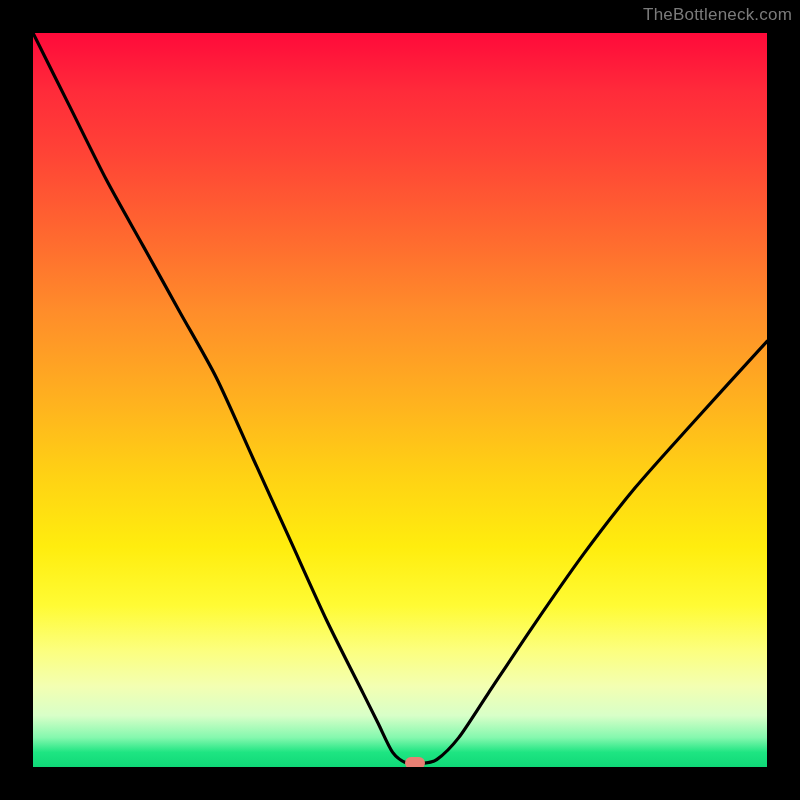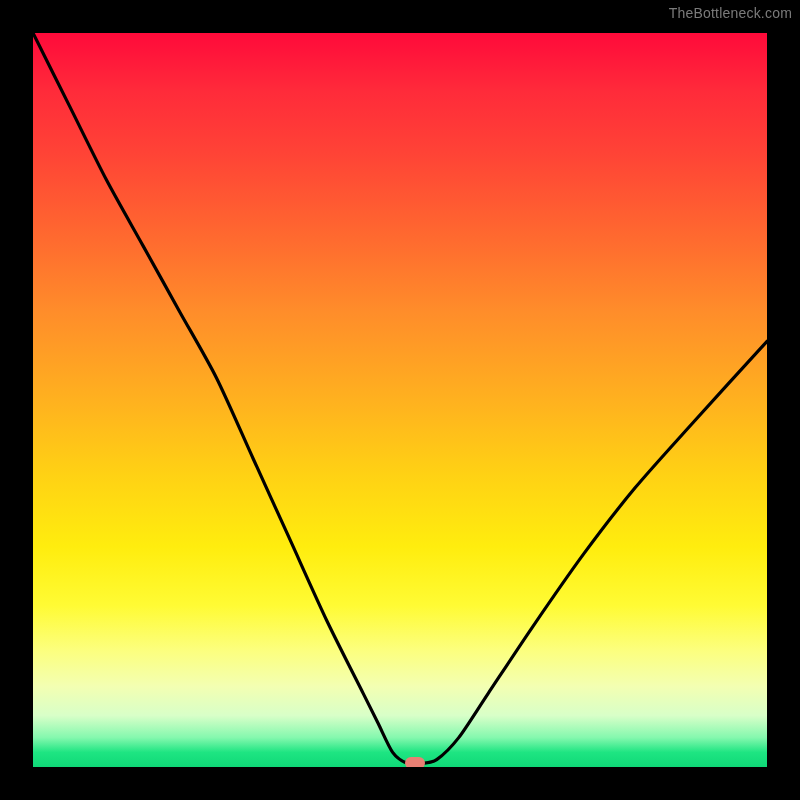"TheBottleneck.com" .watermark { font-size: 14px -> 17px }
